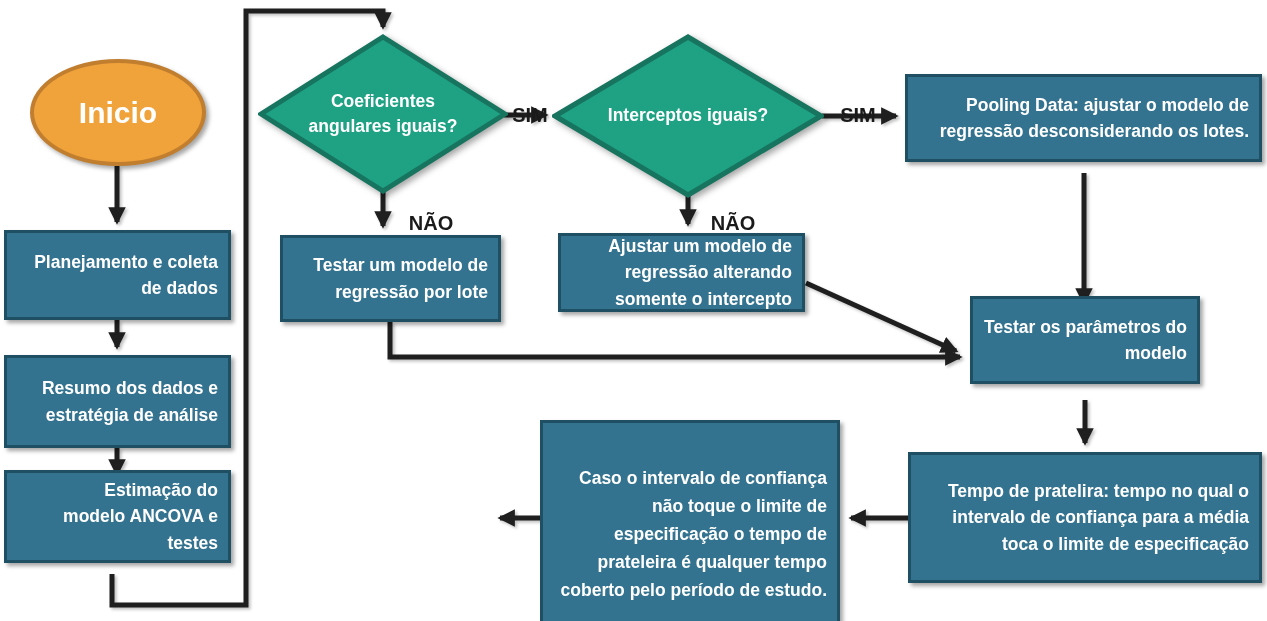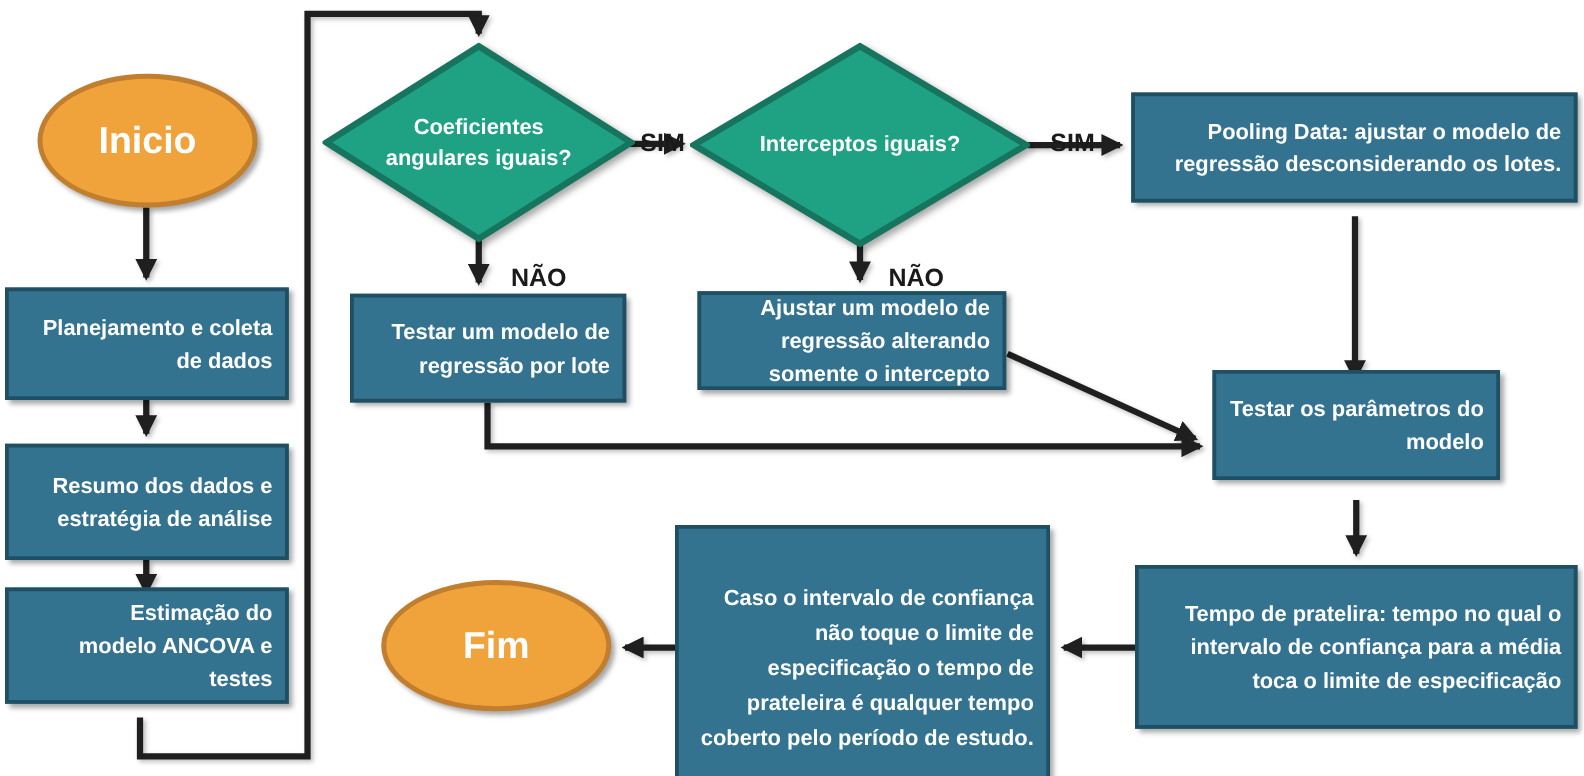"Fim" div.node { html: <div> <span>Fim</span> </div> -> none }
